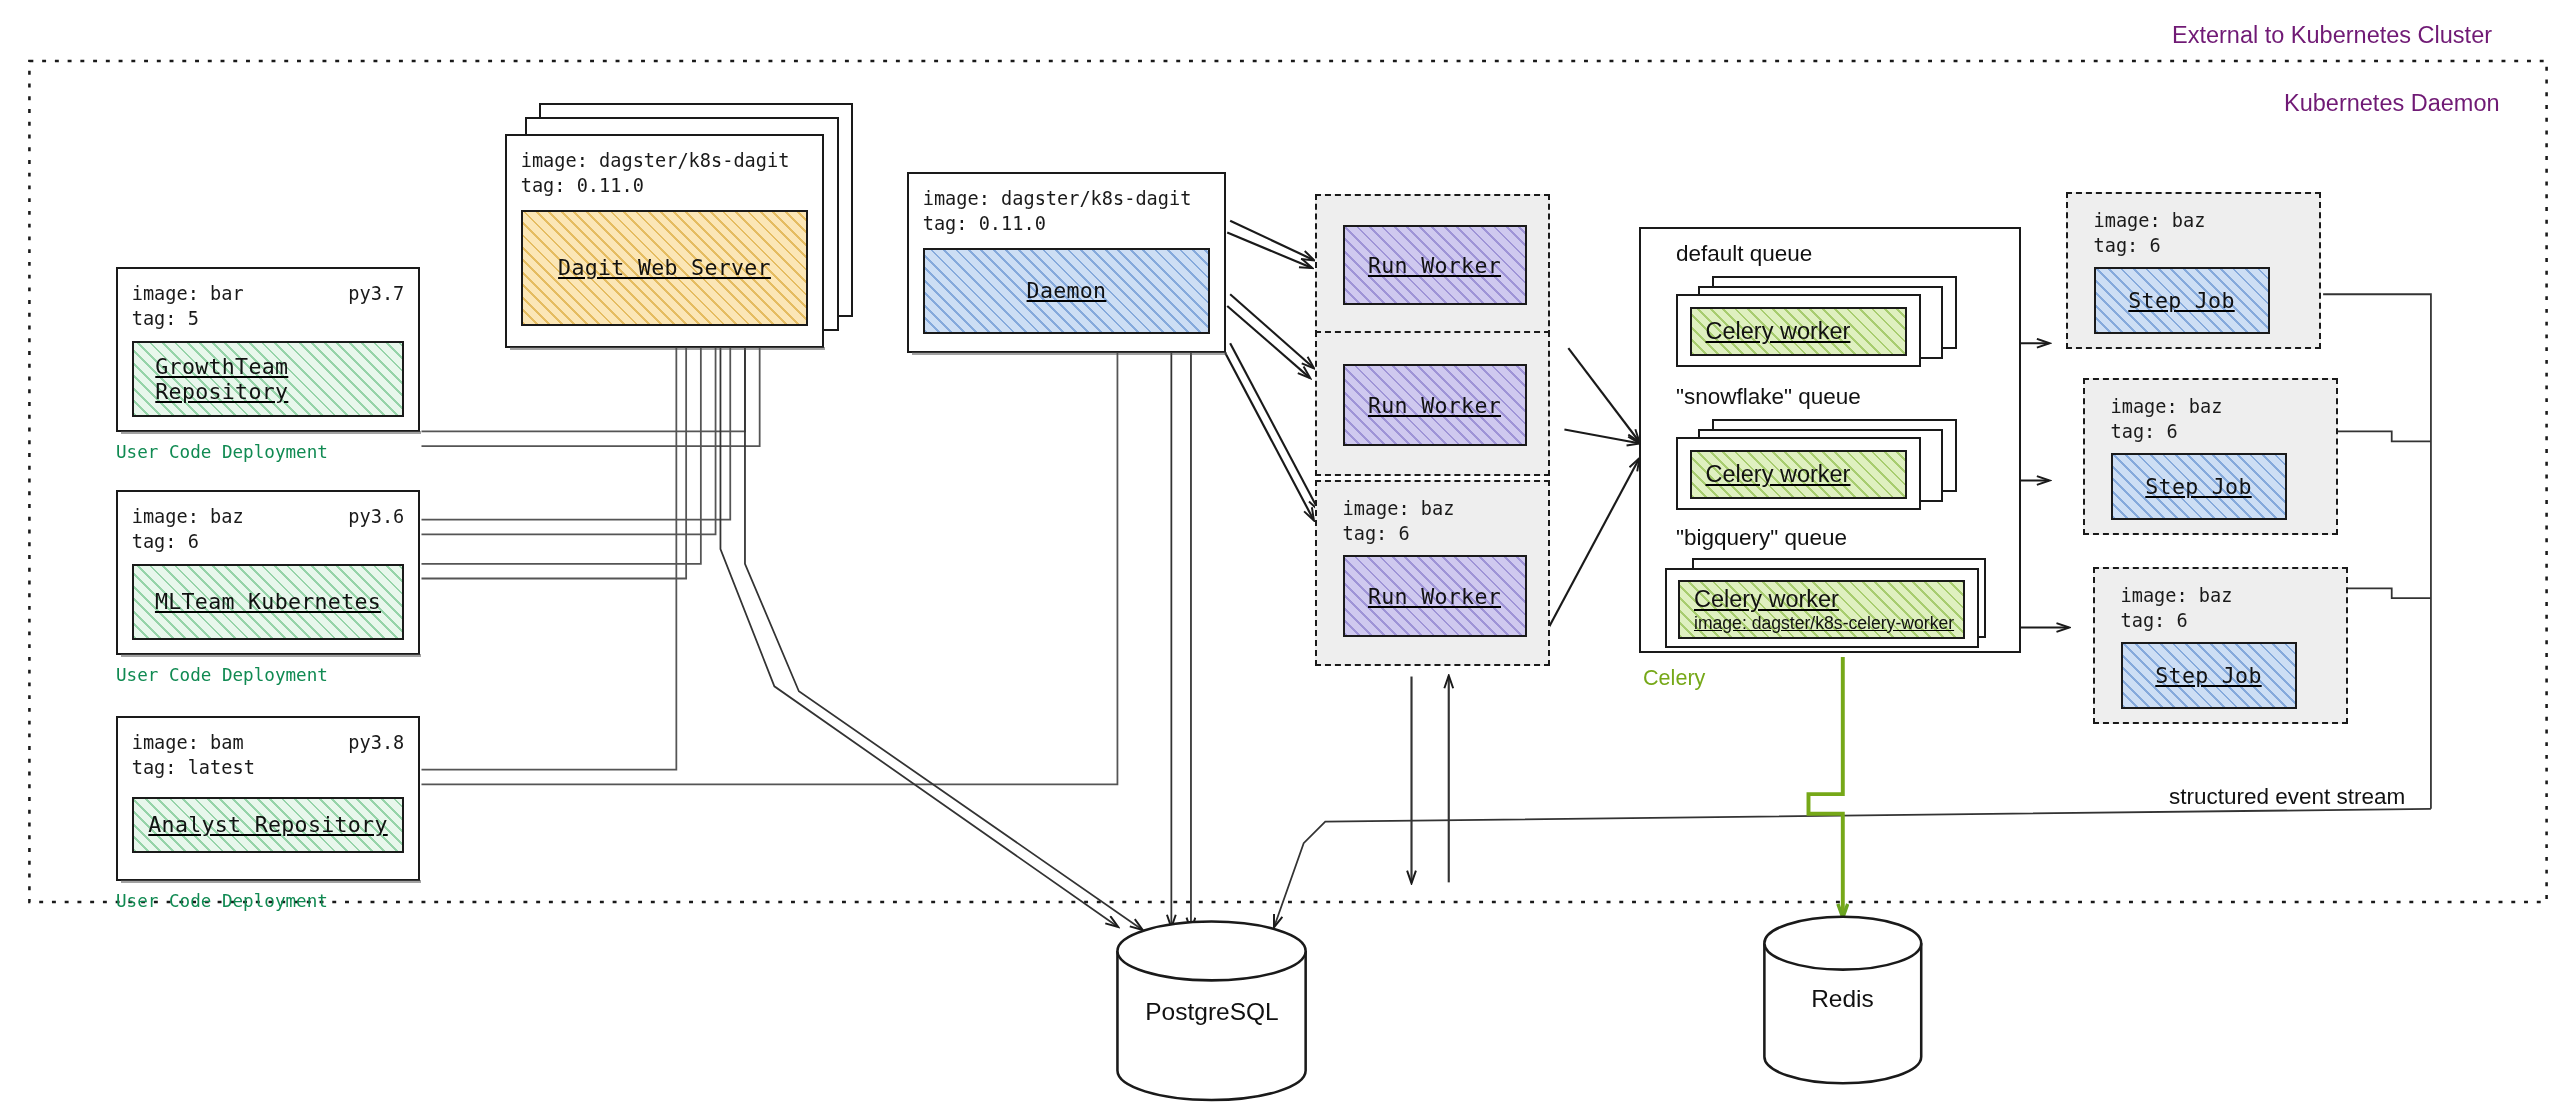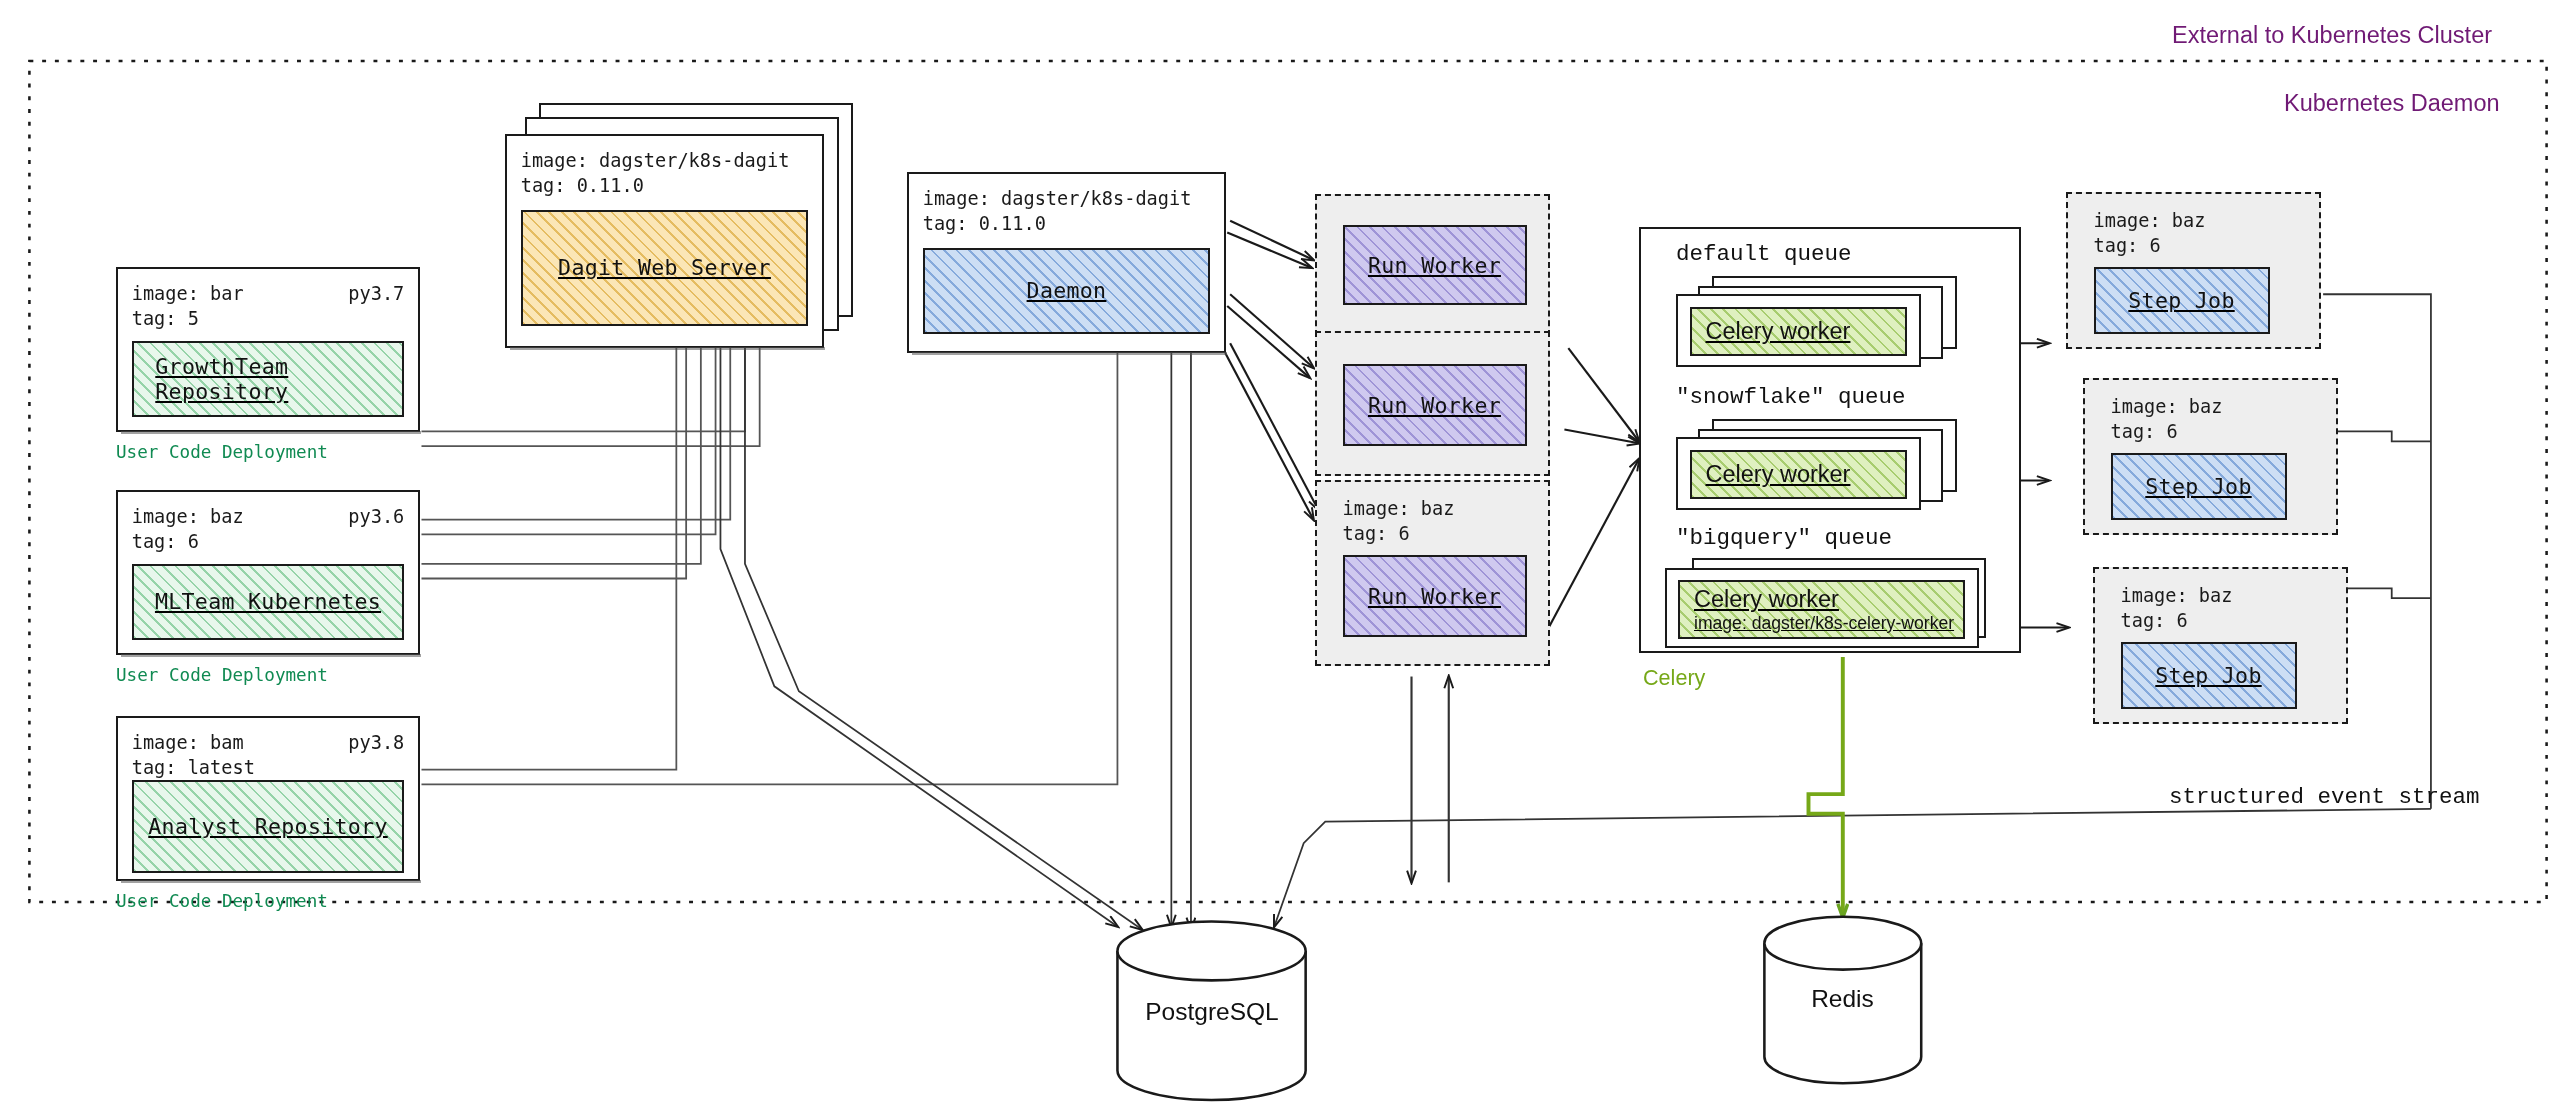"default queue" .plain-label { font-family: Liberation Mono, monospace -> Liberation Sans, sans-serif }
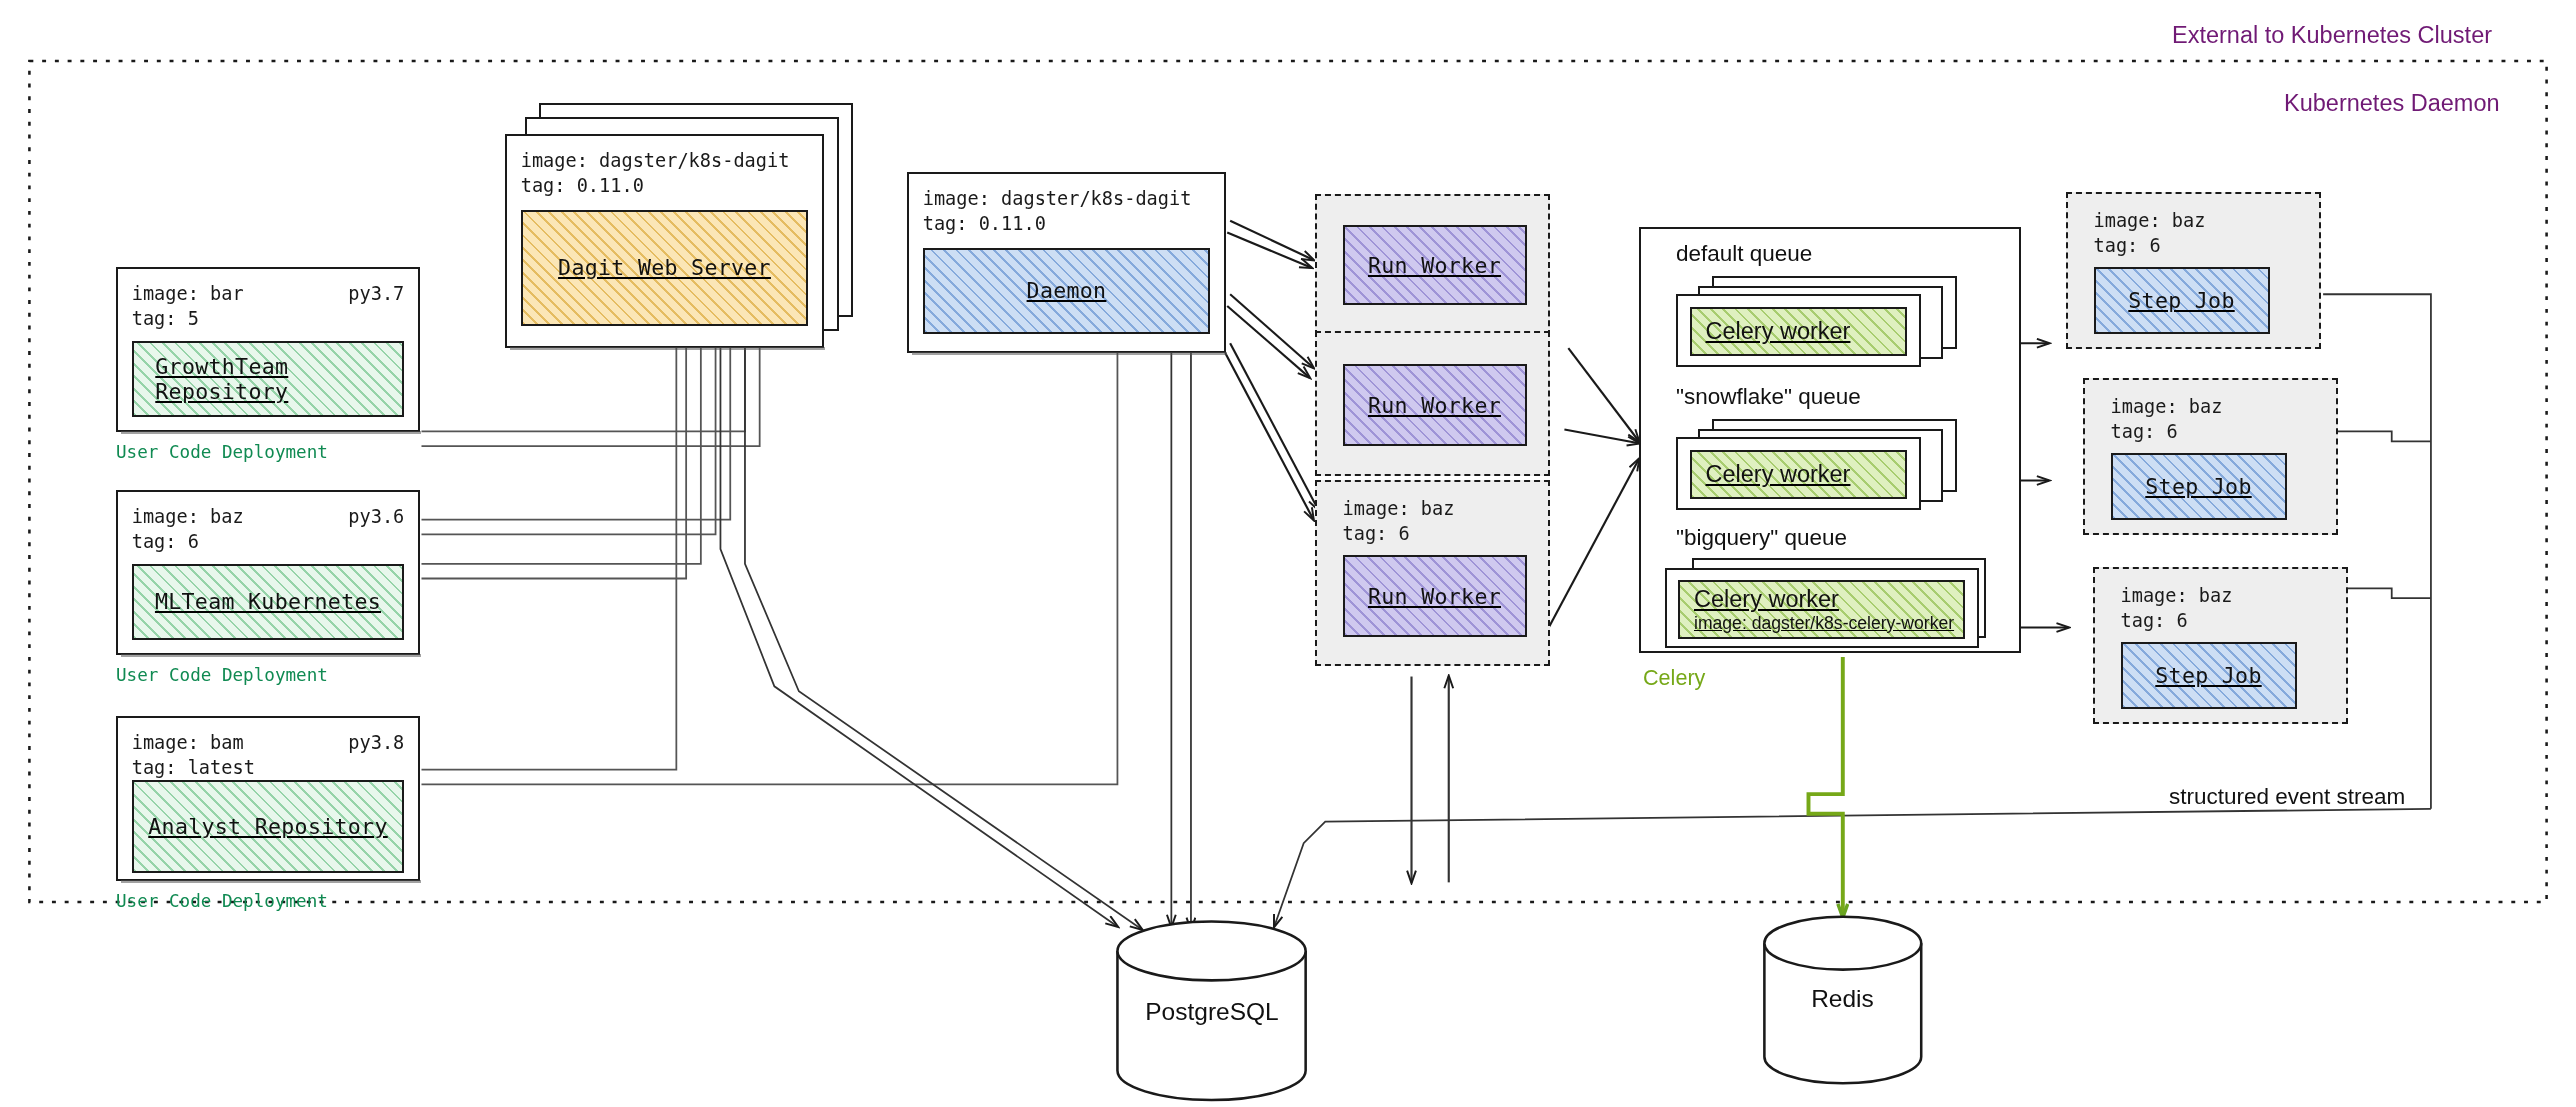"Analyst Repository" div.inner { height: 93px -> 56px; margin-top: 0 -> 17px }
